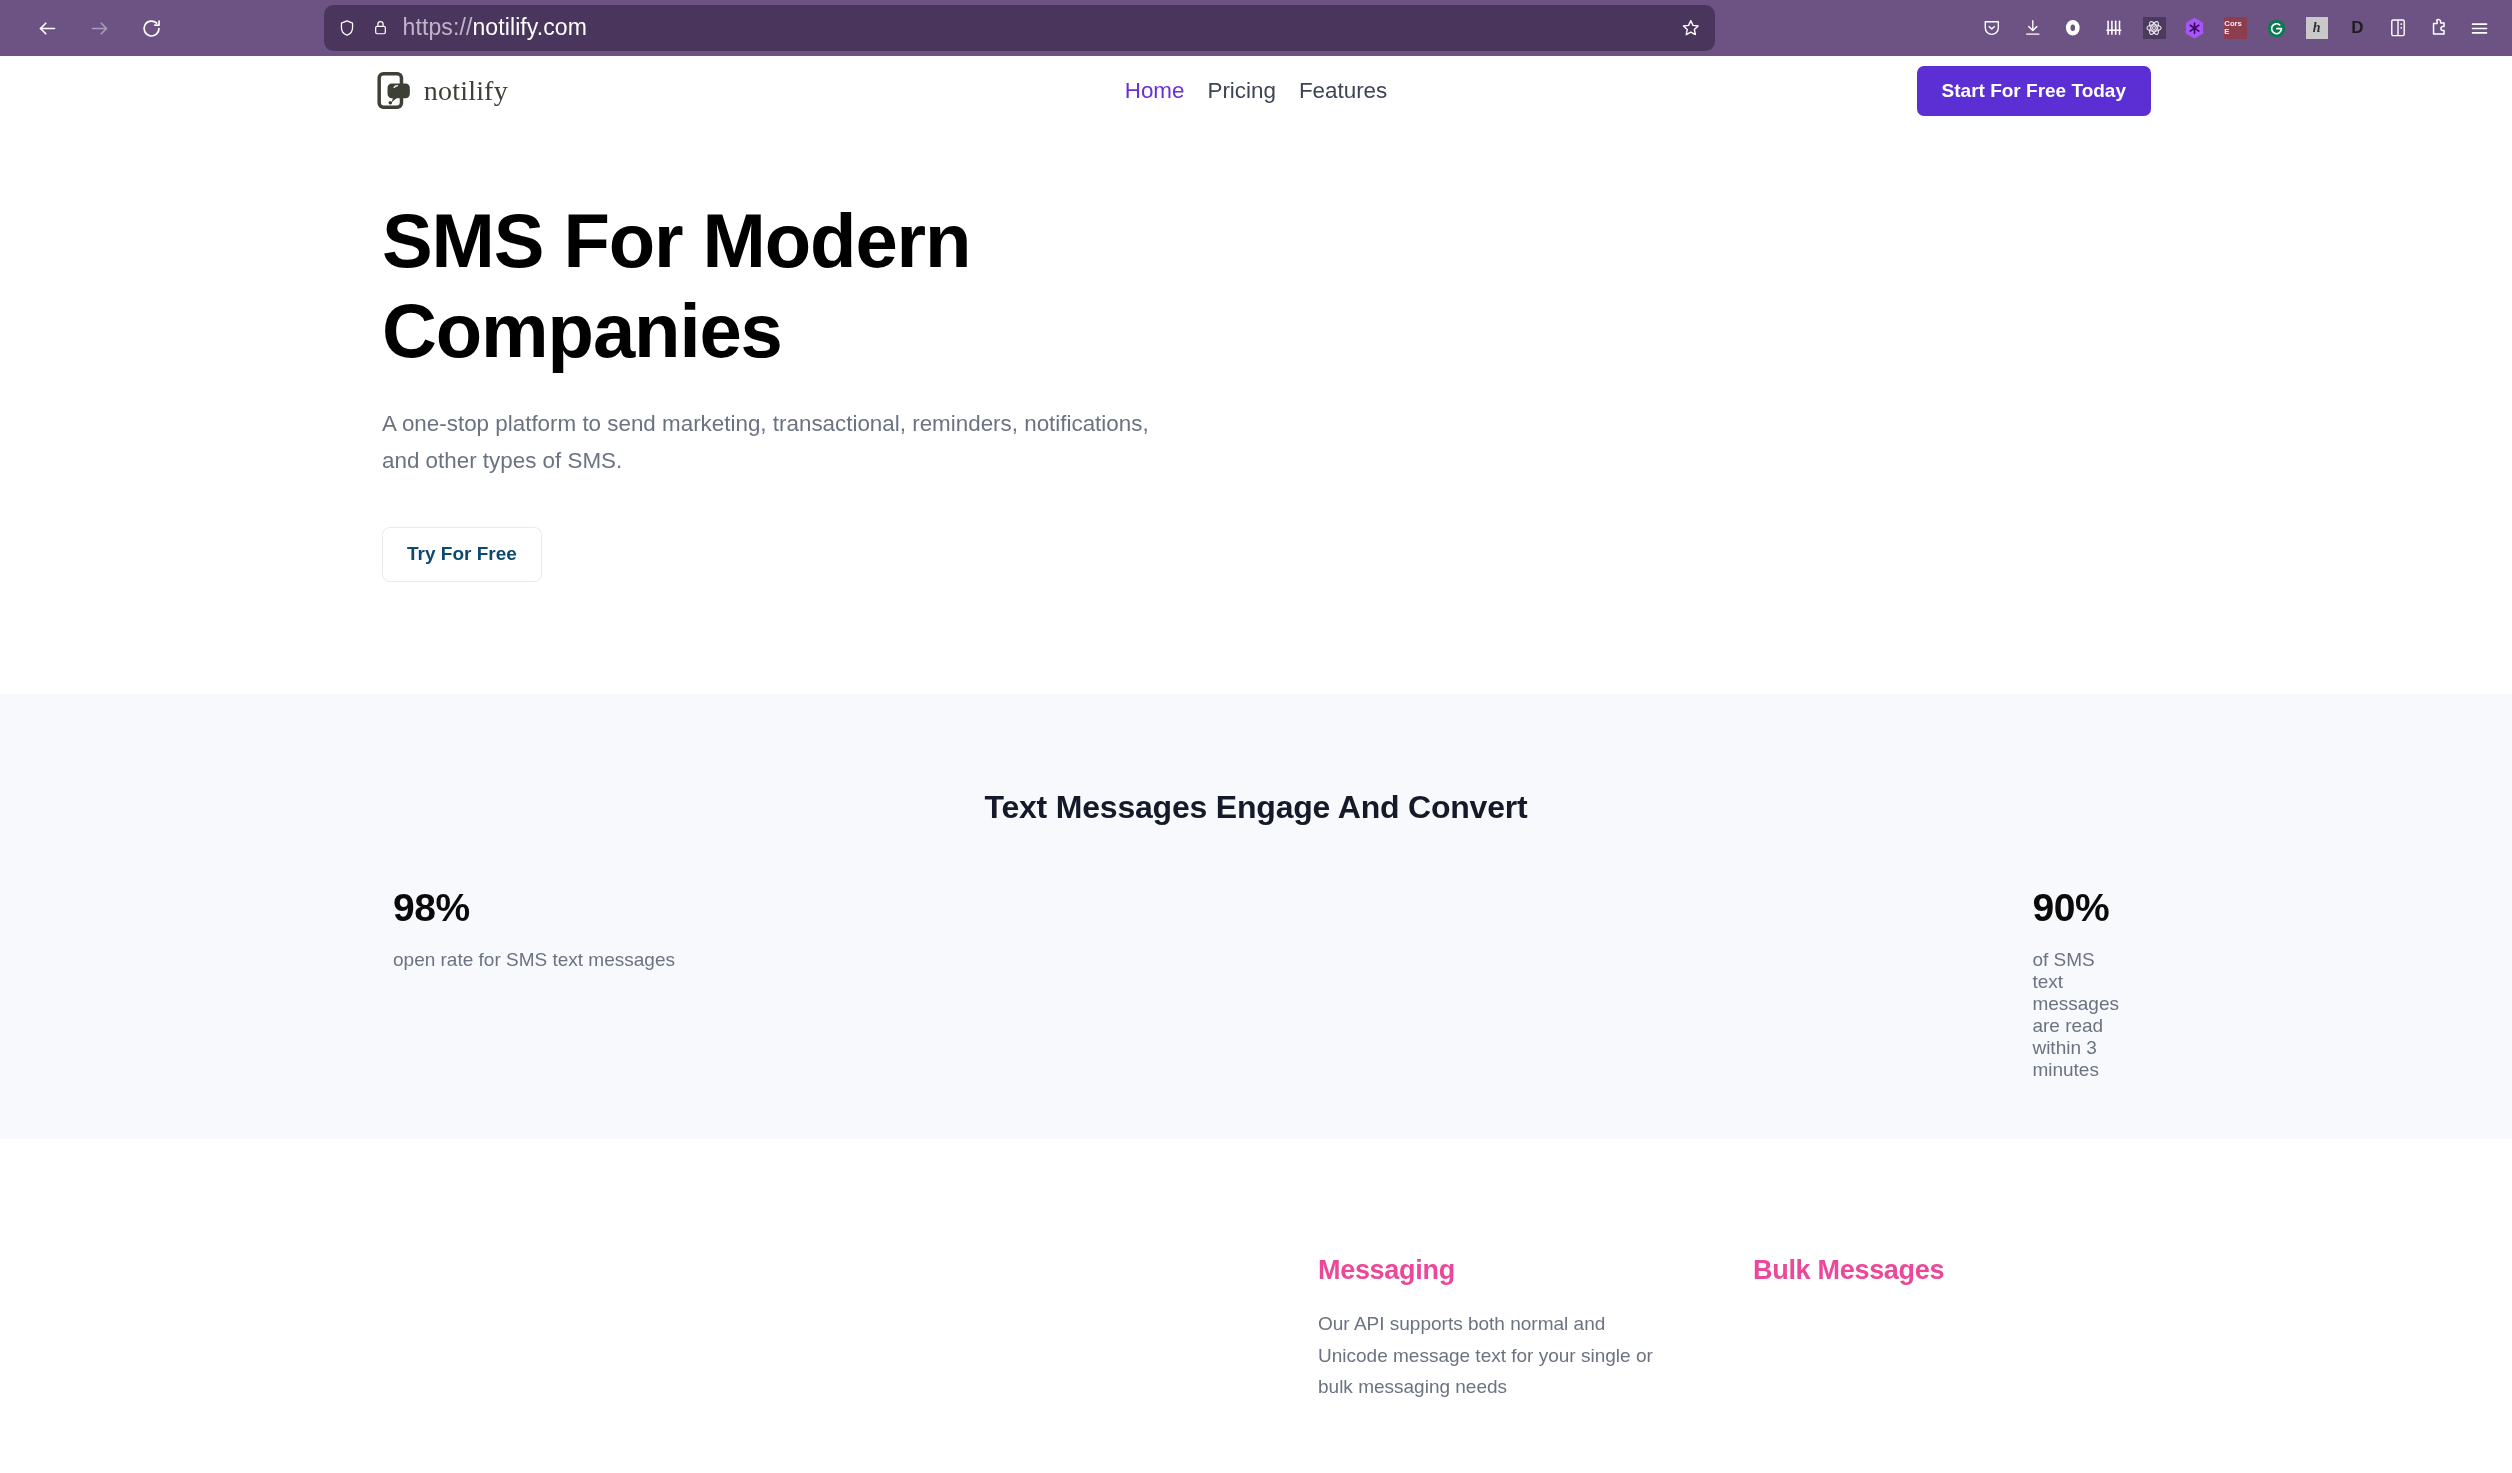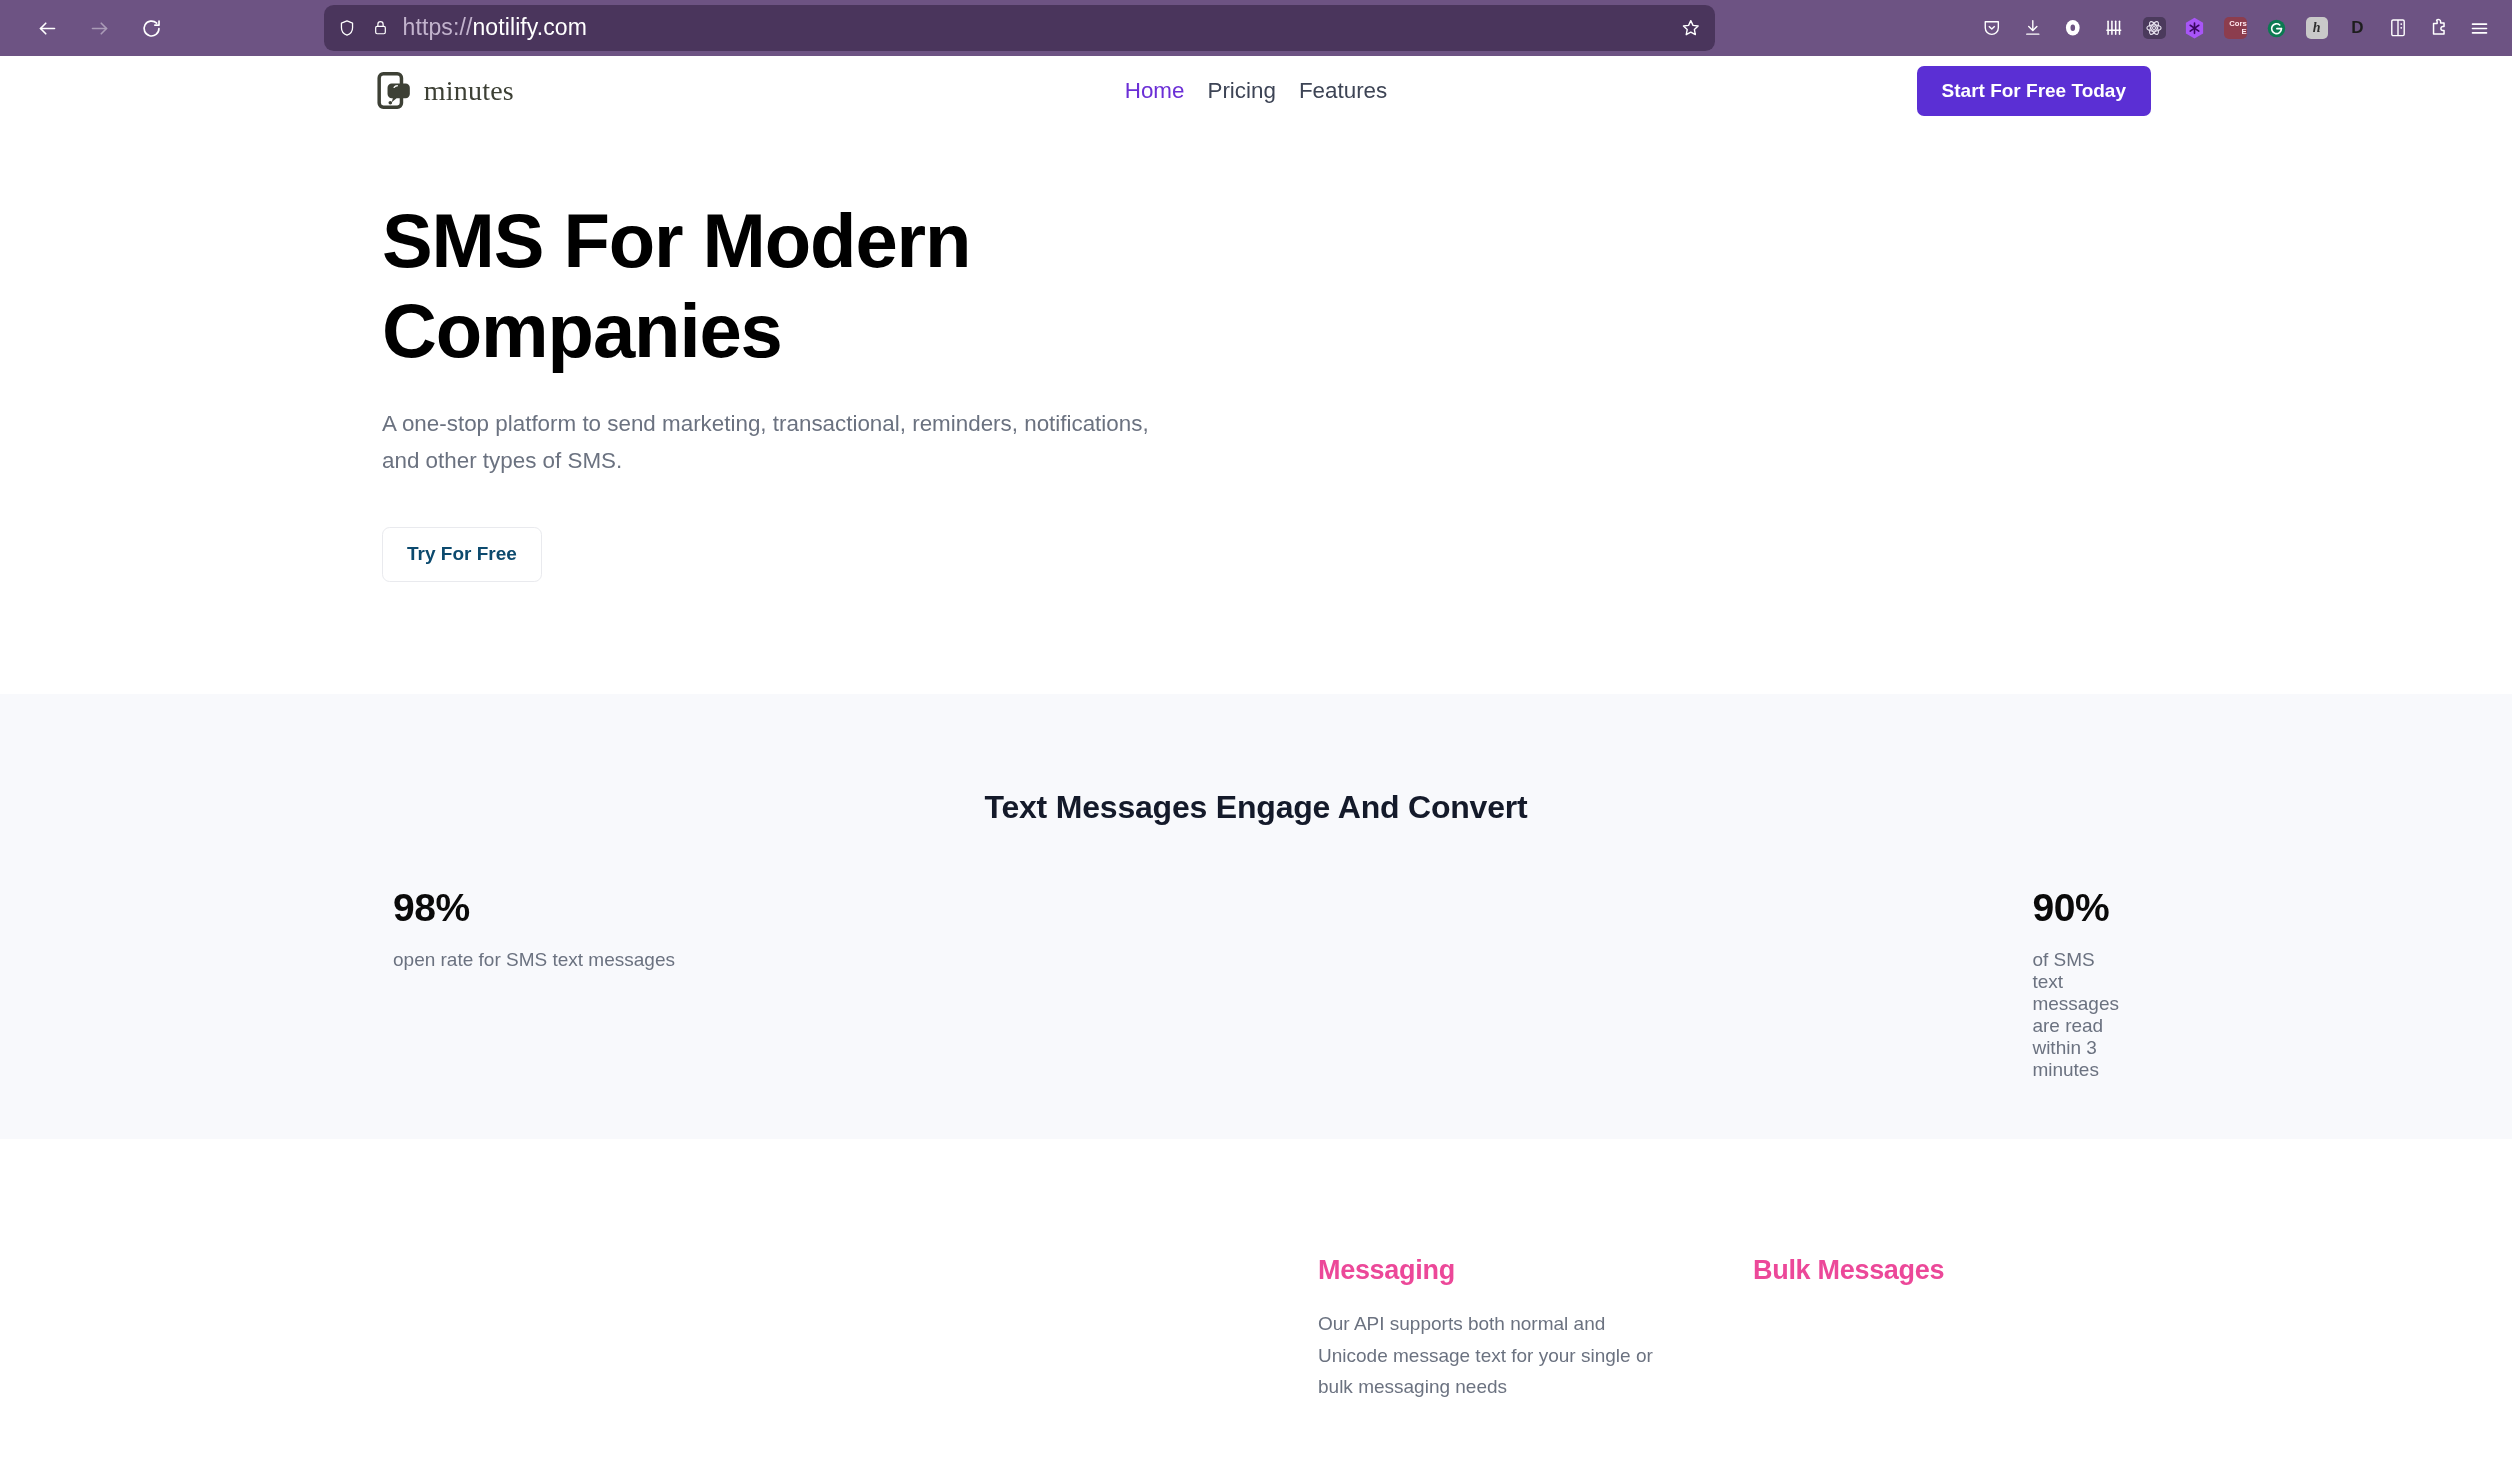"Cors E" .ext-badge { border-radius: 5px -> 0; text-align: right -> left }
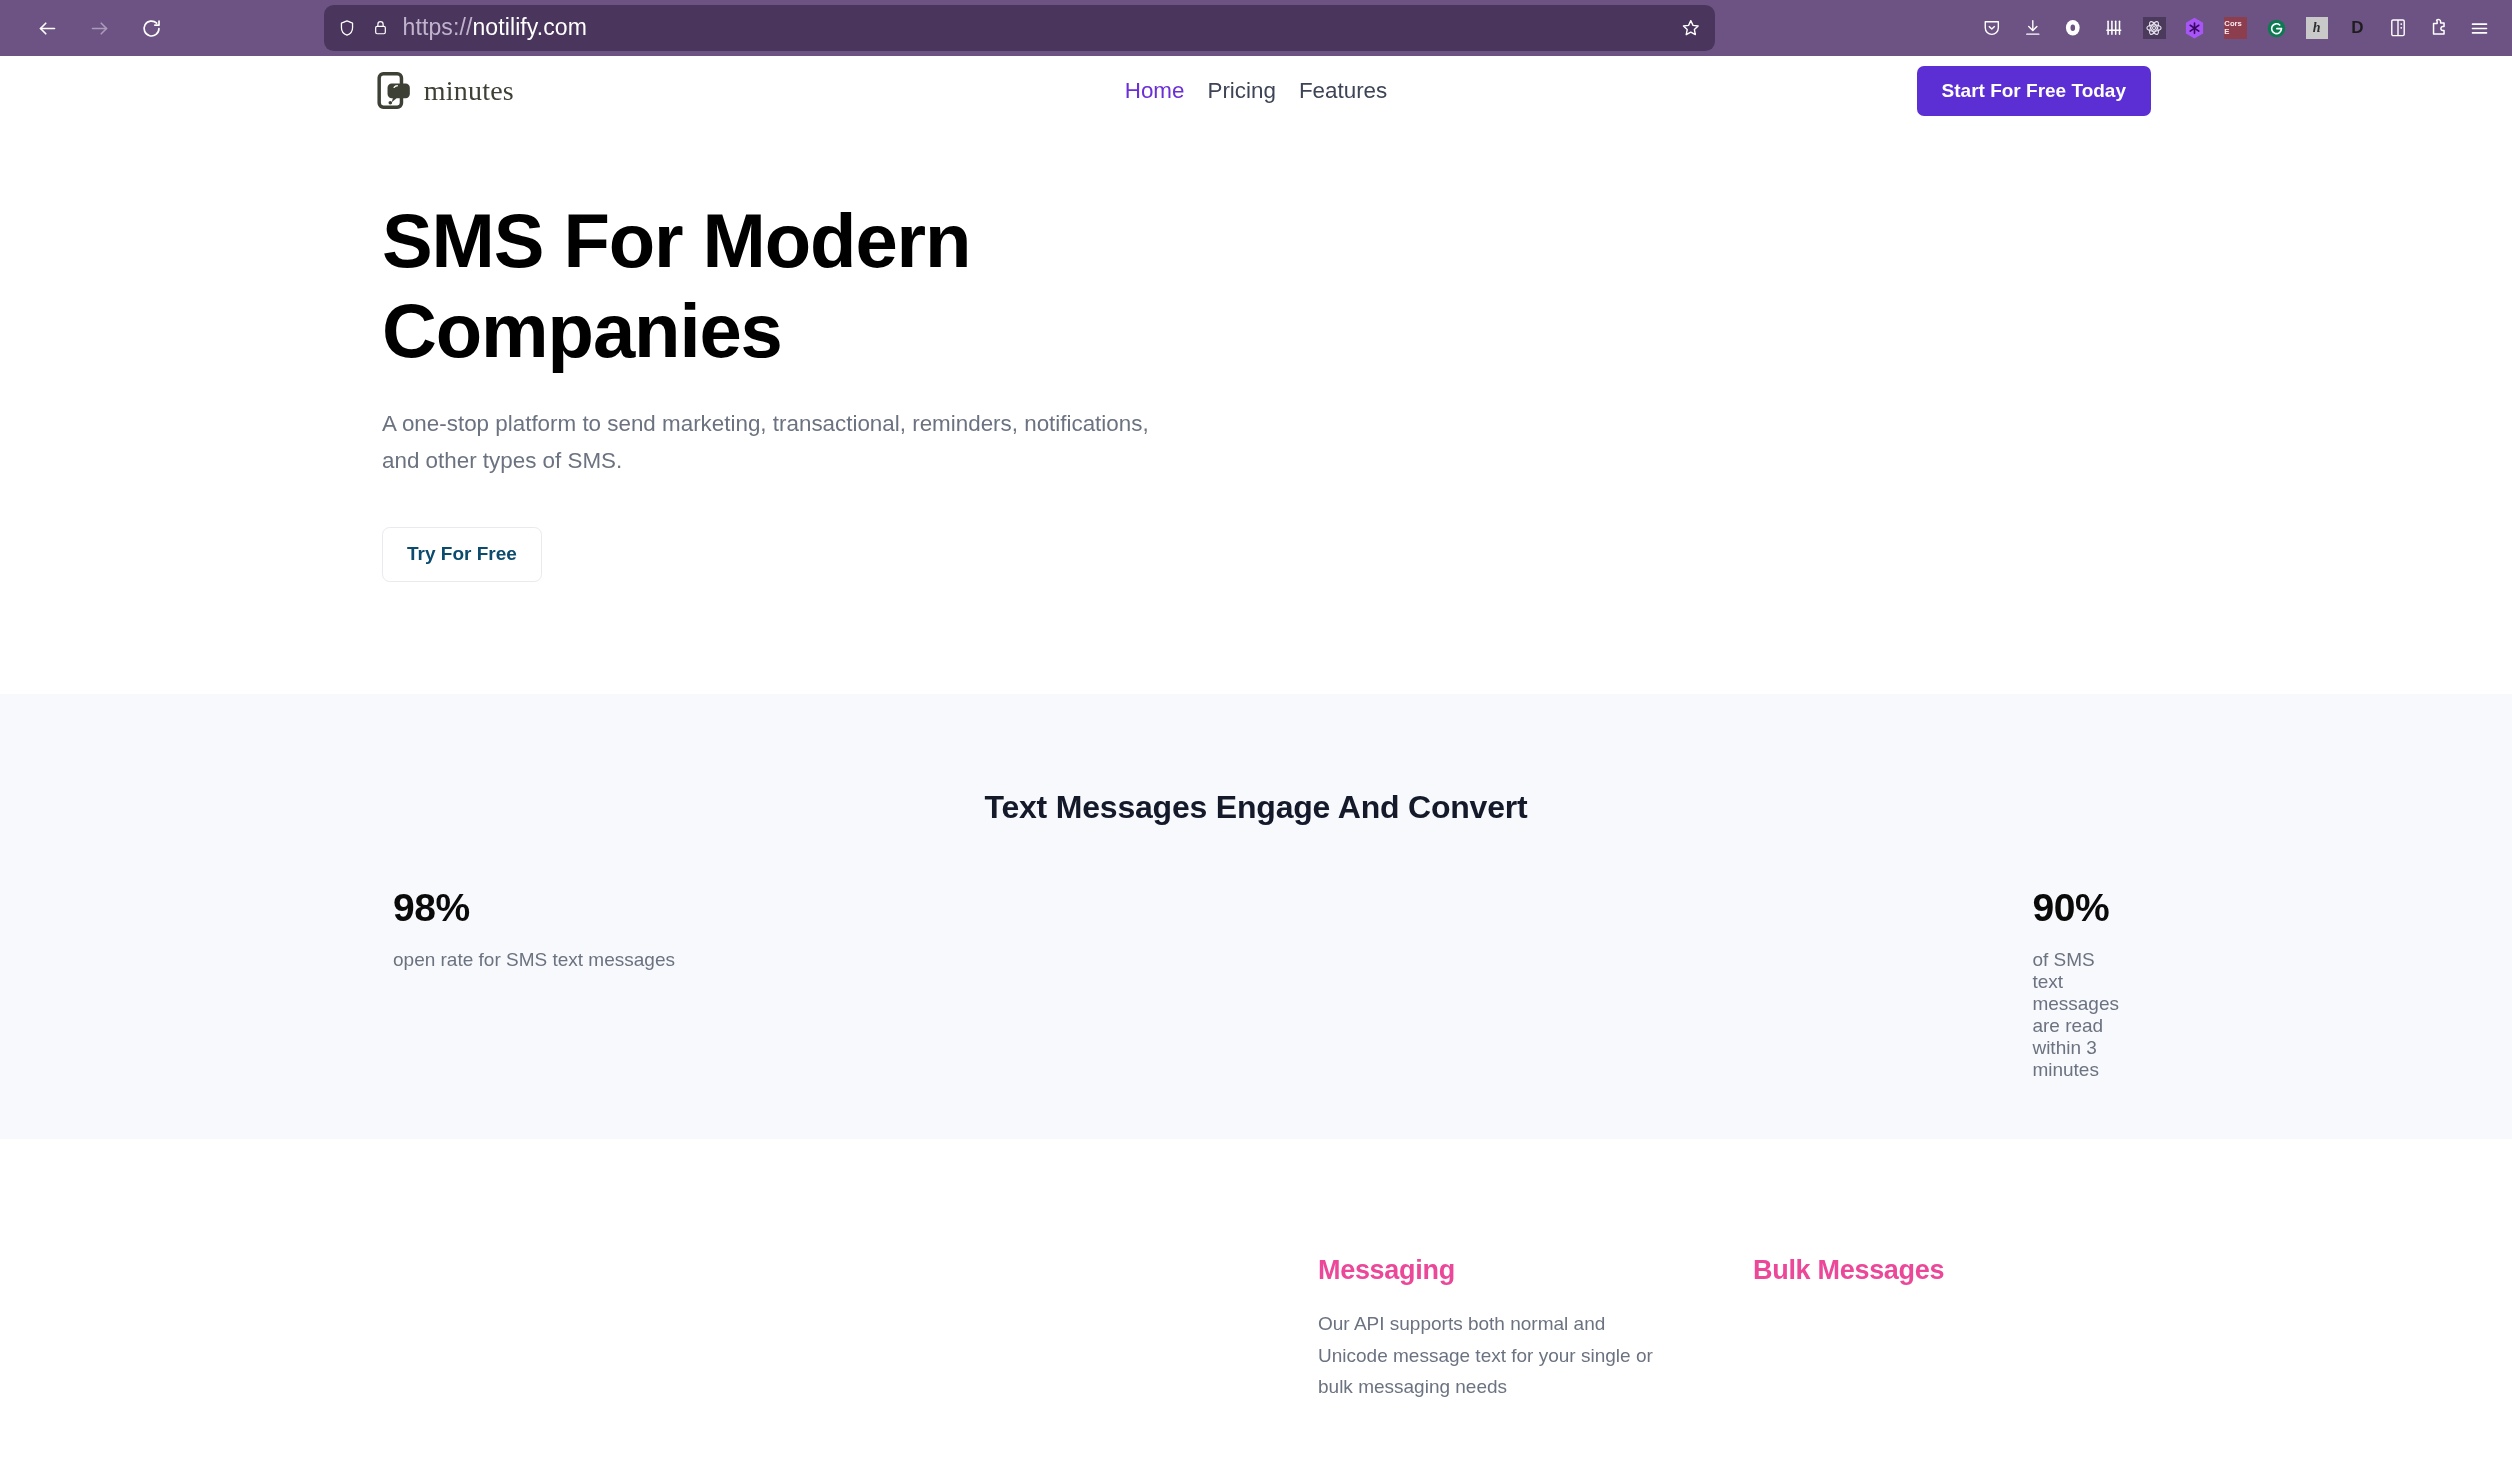"minutes" span.brand-name { text: minutes -> notilify }
